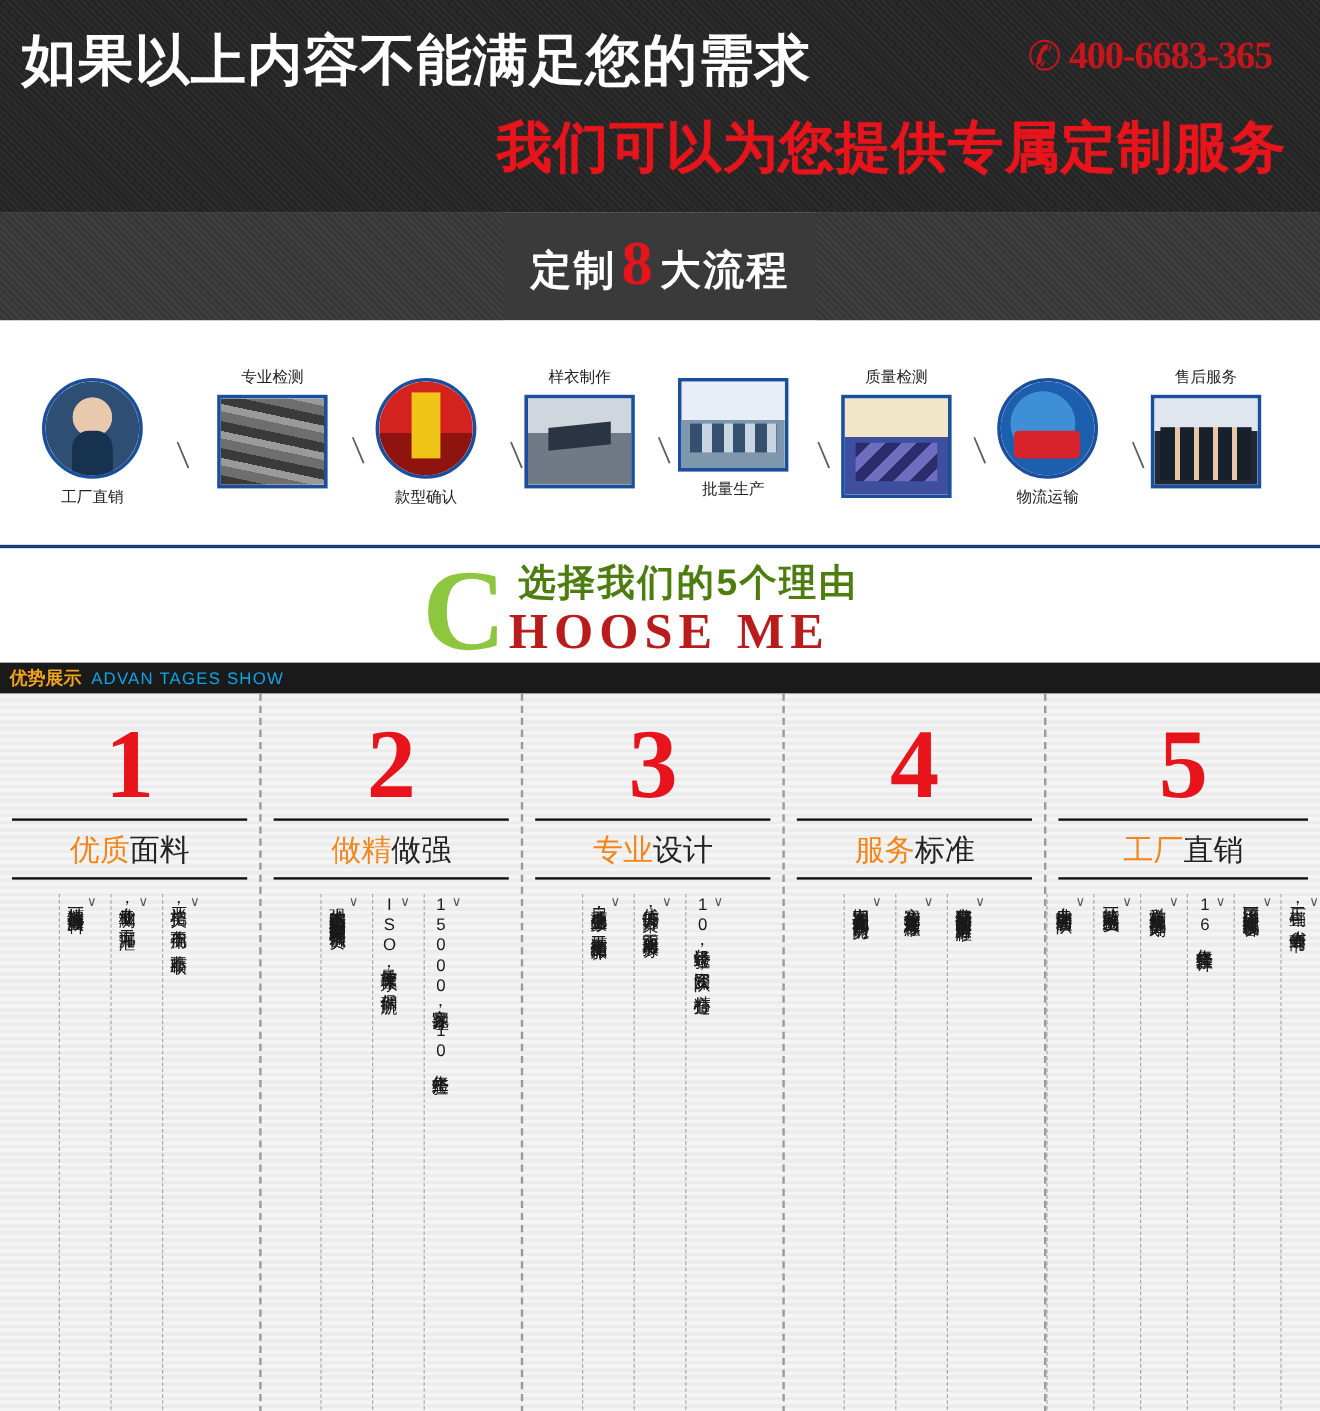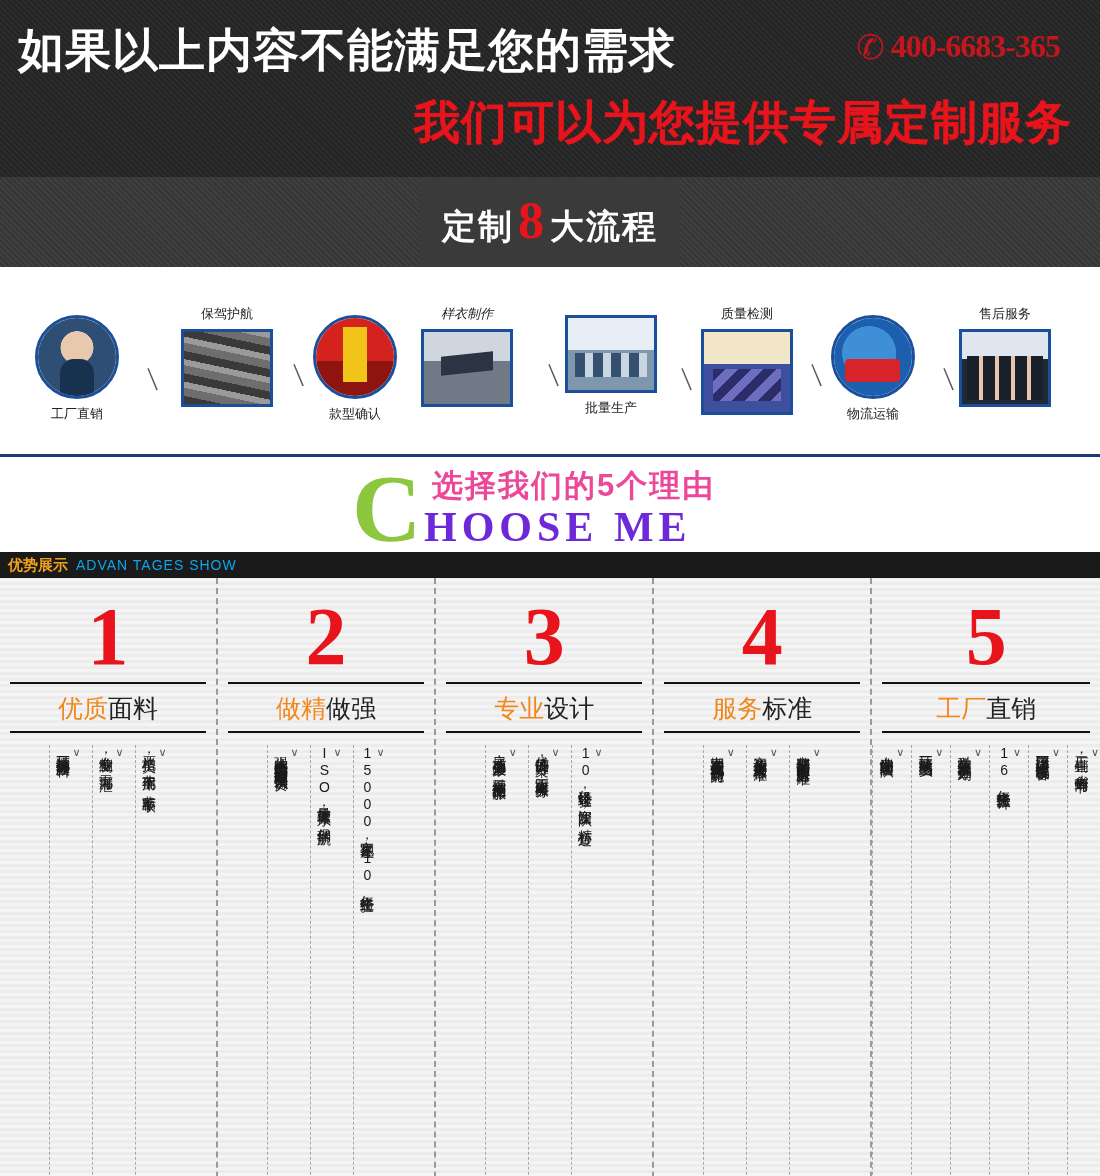"保驾护航" div.cap { text: 保驾护航 -> 专业检测 }
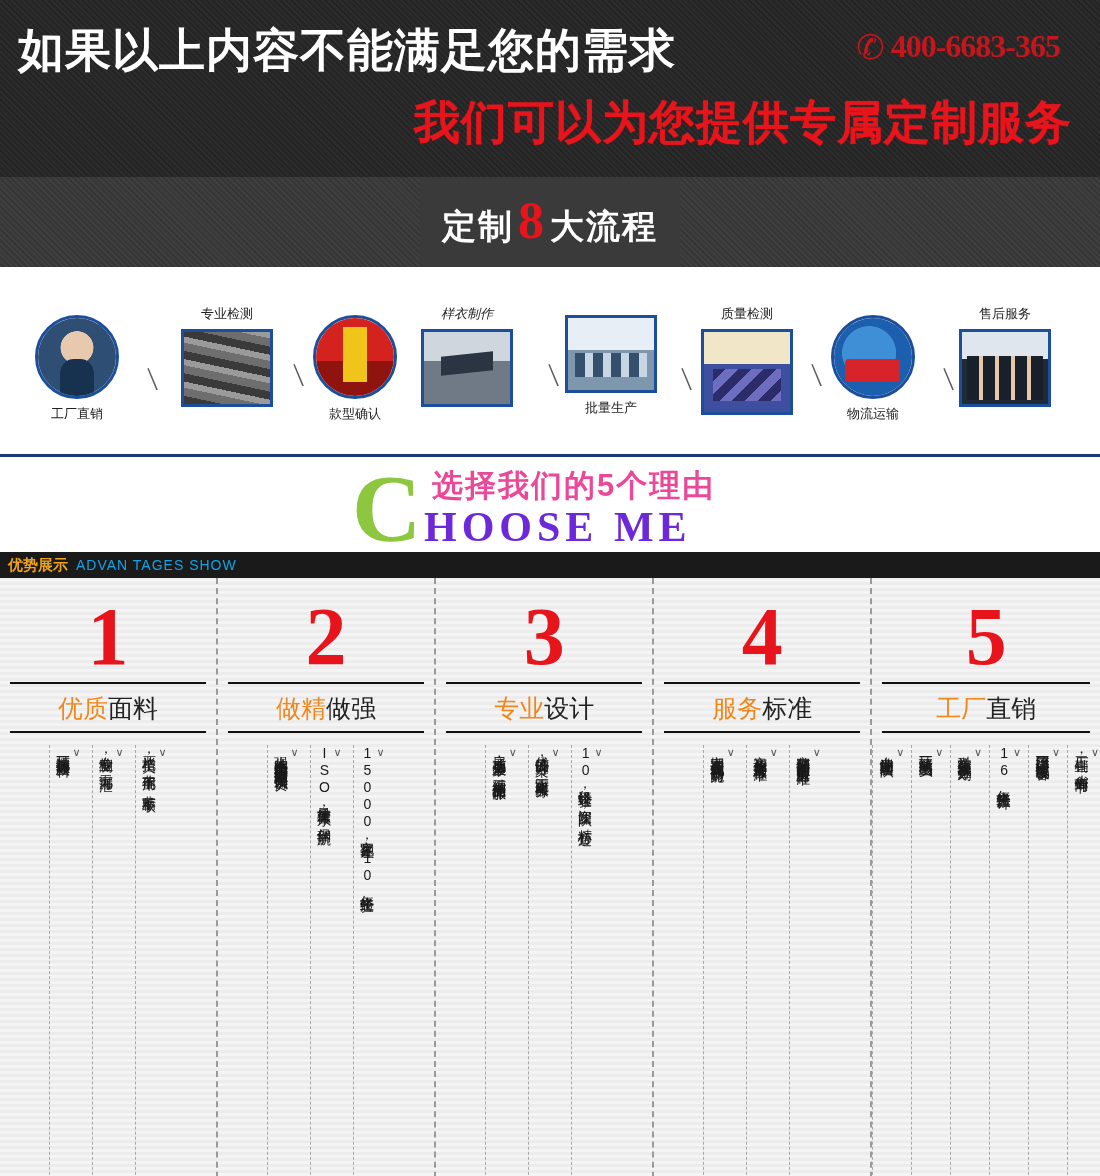"样衣制作" div.step { font-style: italic -> none; left: 412px -> 428px }
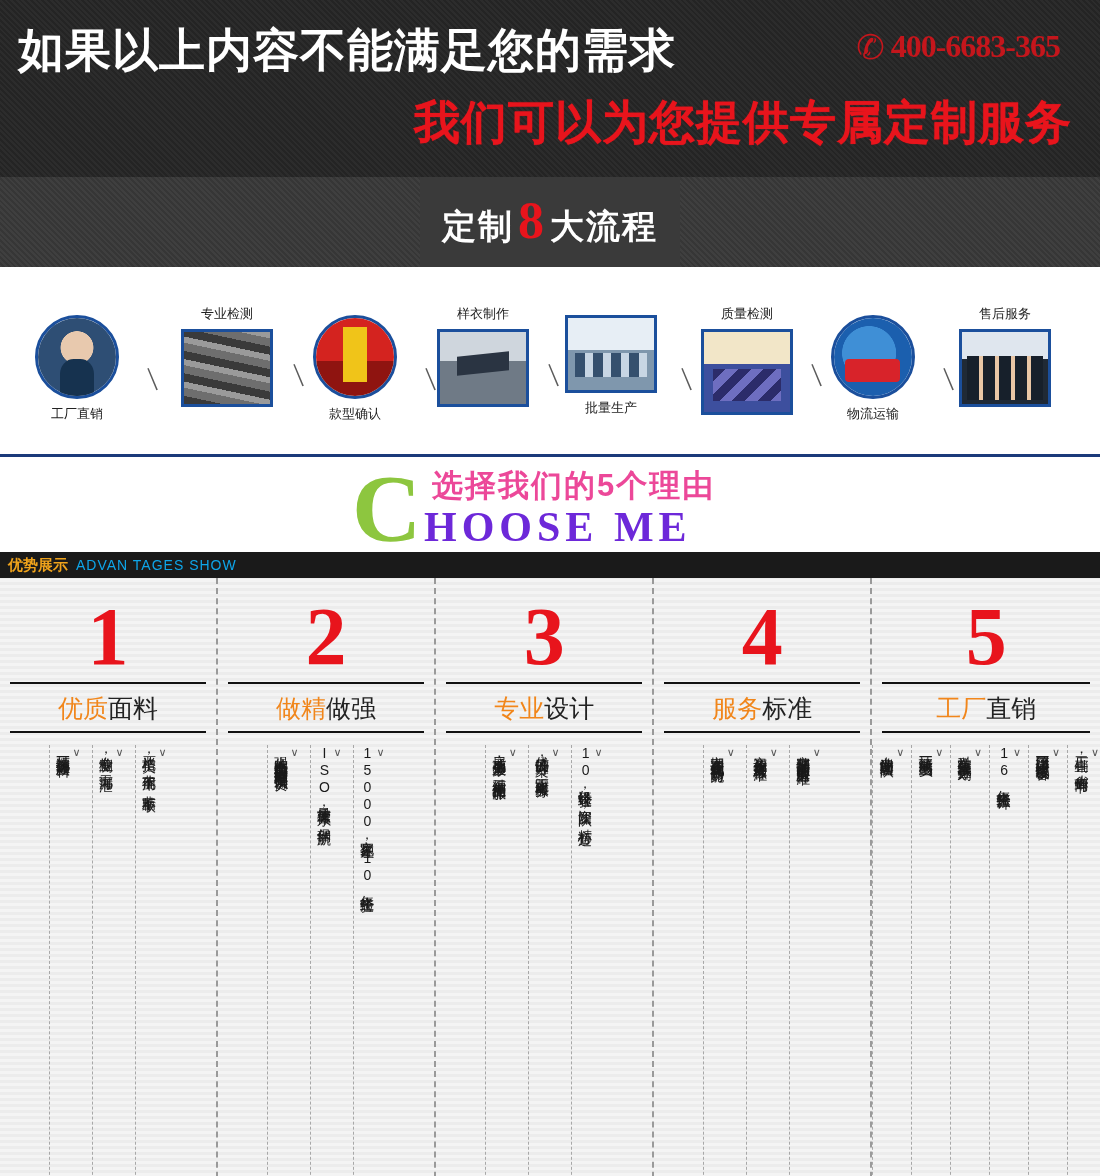"选择我们的5个理由" .choose-cn { color: #ec4899 -> #4d7c0f }
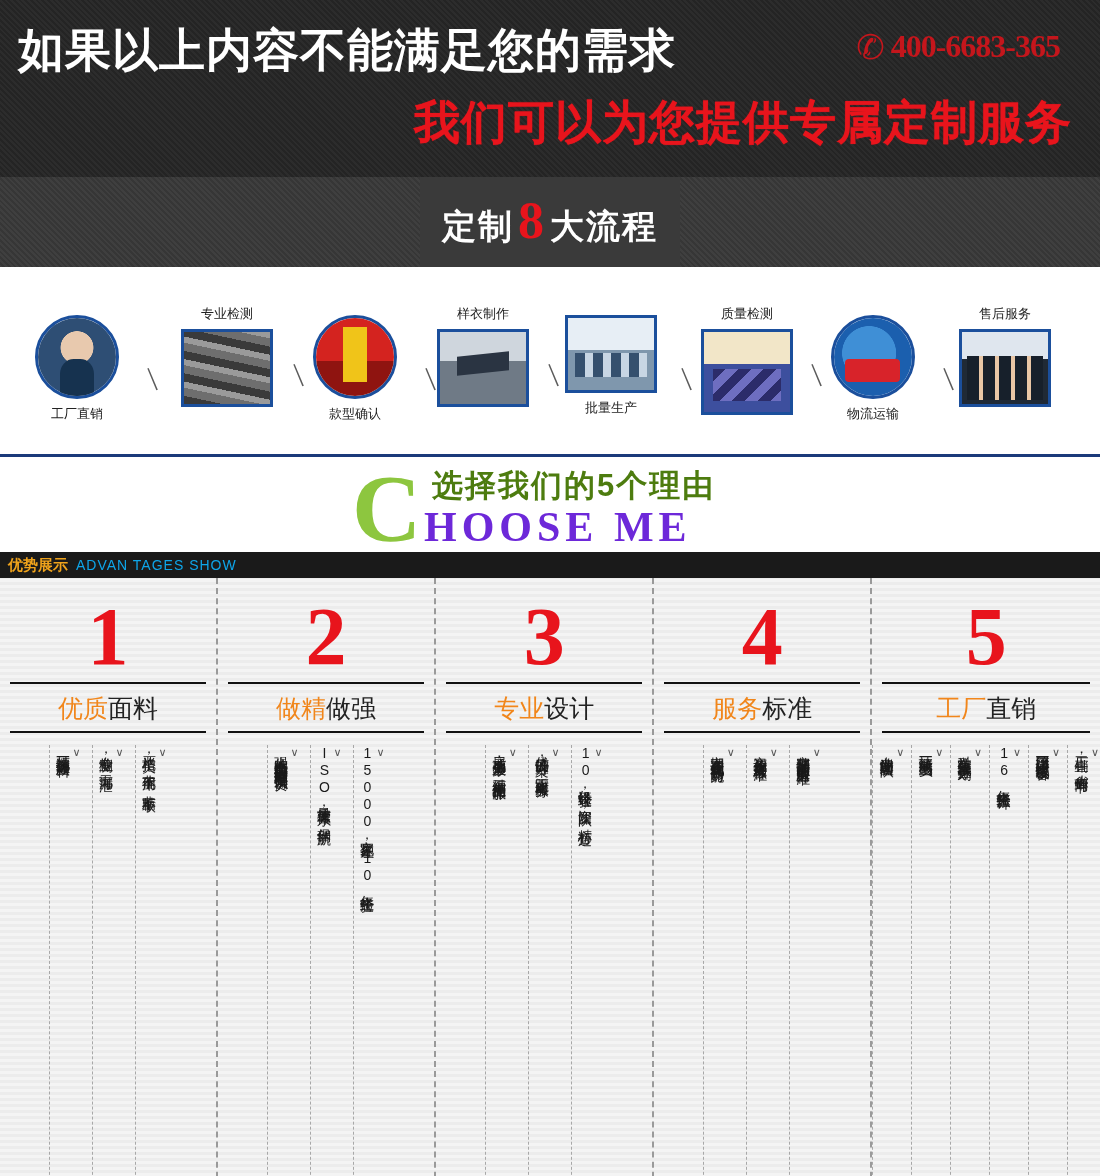"HOOSE ME" .choose-en { color: #6d28d9 -> #b91c1c }
